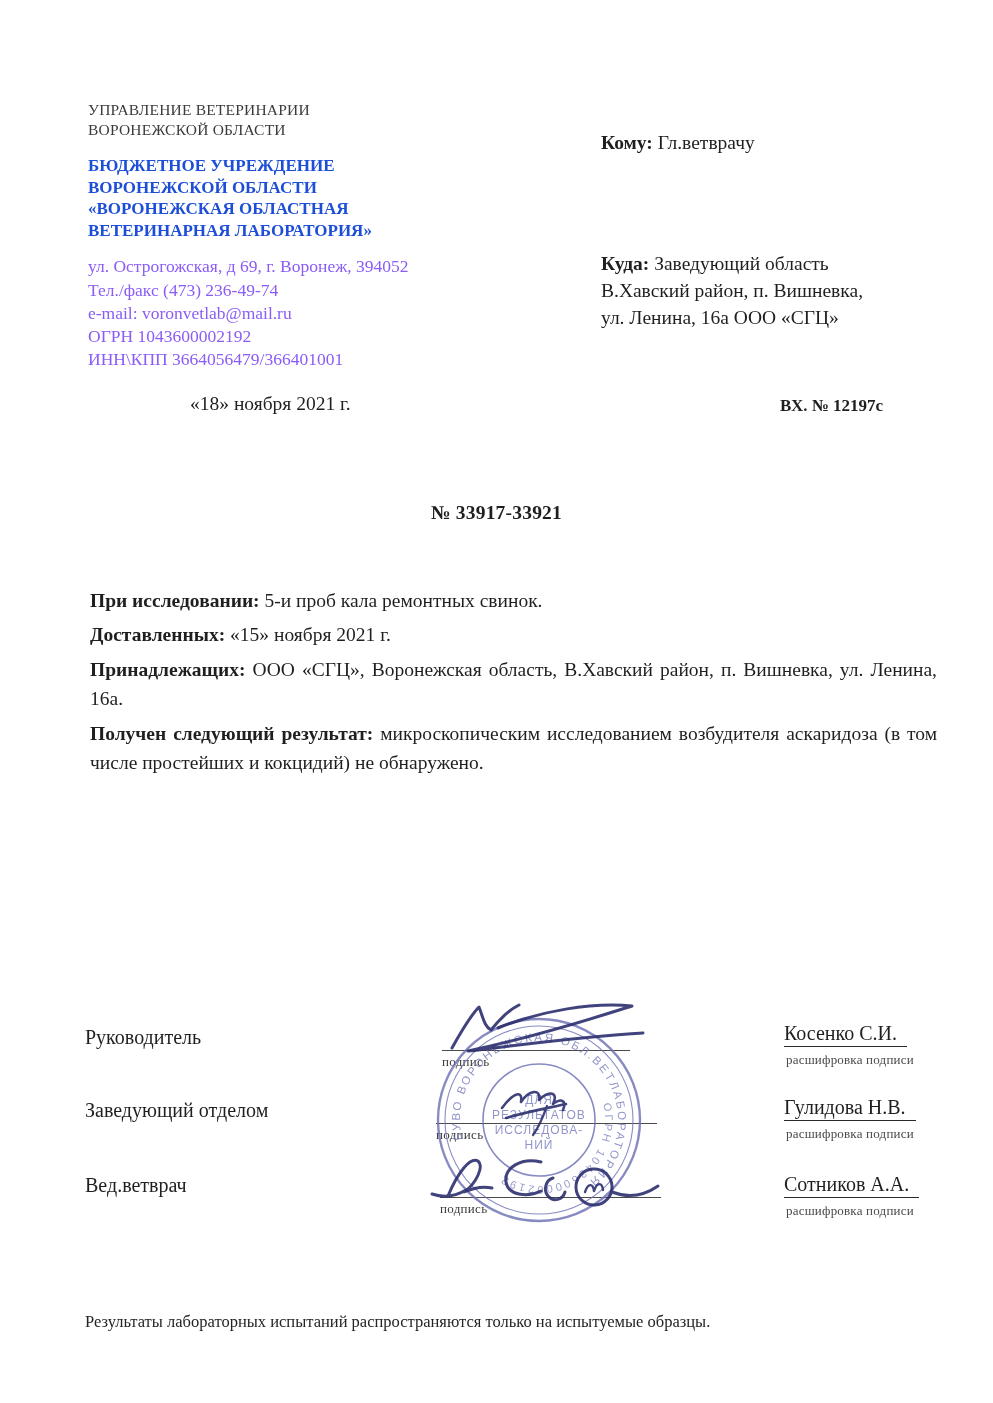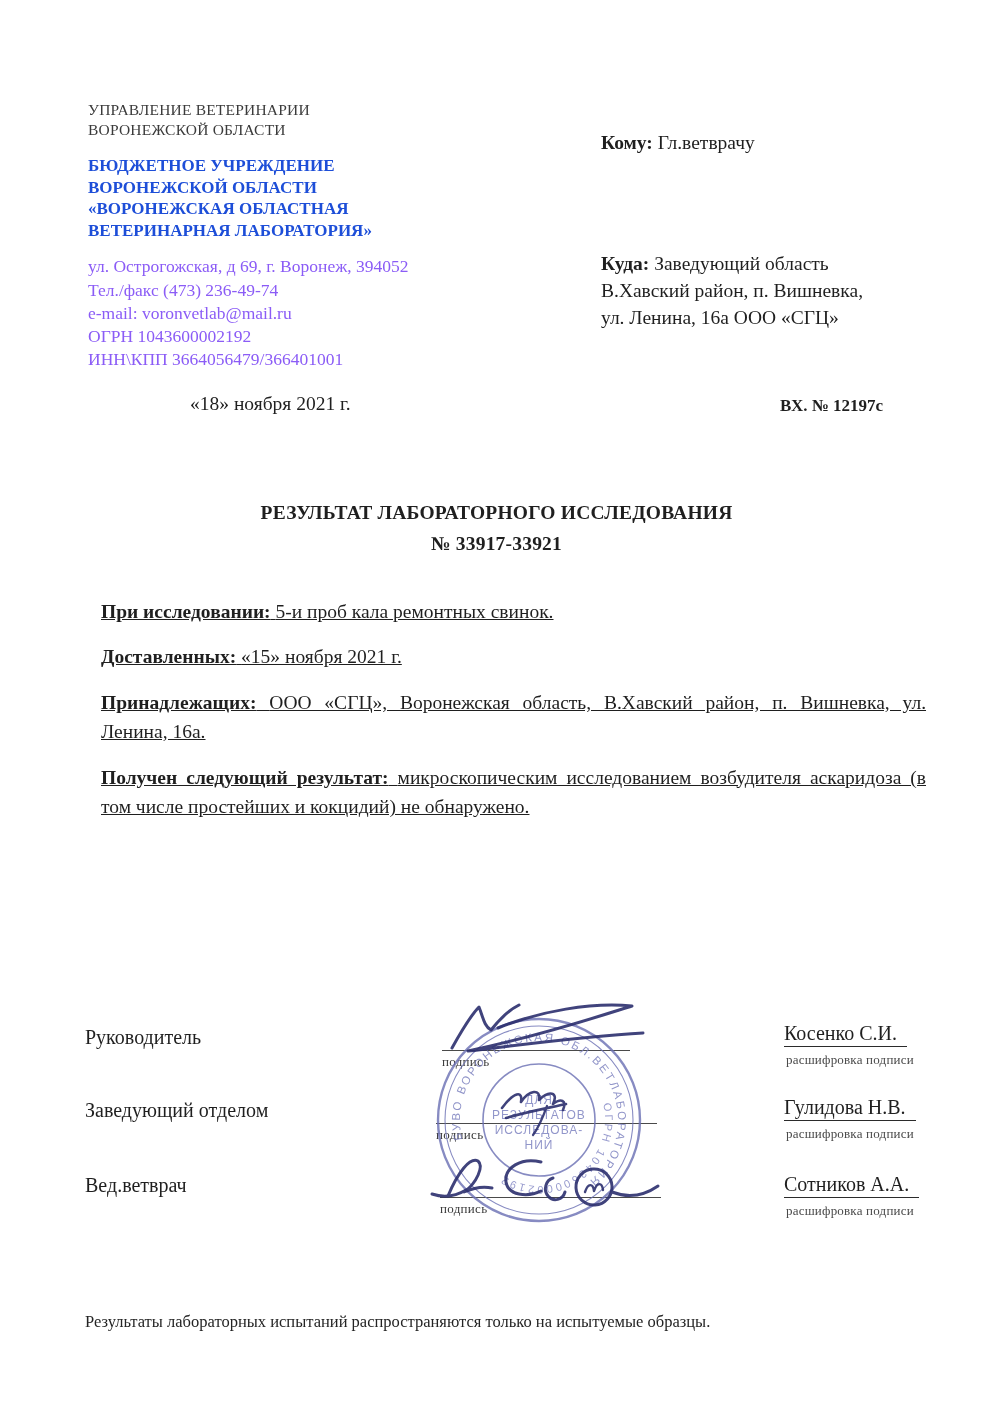"РЕЗУЛЬТАТ ЛАБОРАТОРНОГО ИССЛЕДОВАНИЯ" div { html: <div>РЕЗУЛЬТАТ ЛАБОРАТОРНОГО ИССЛЕДОВАНИЯ</div> -> none }
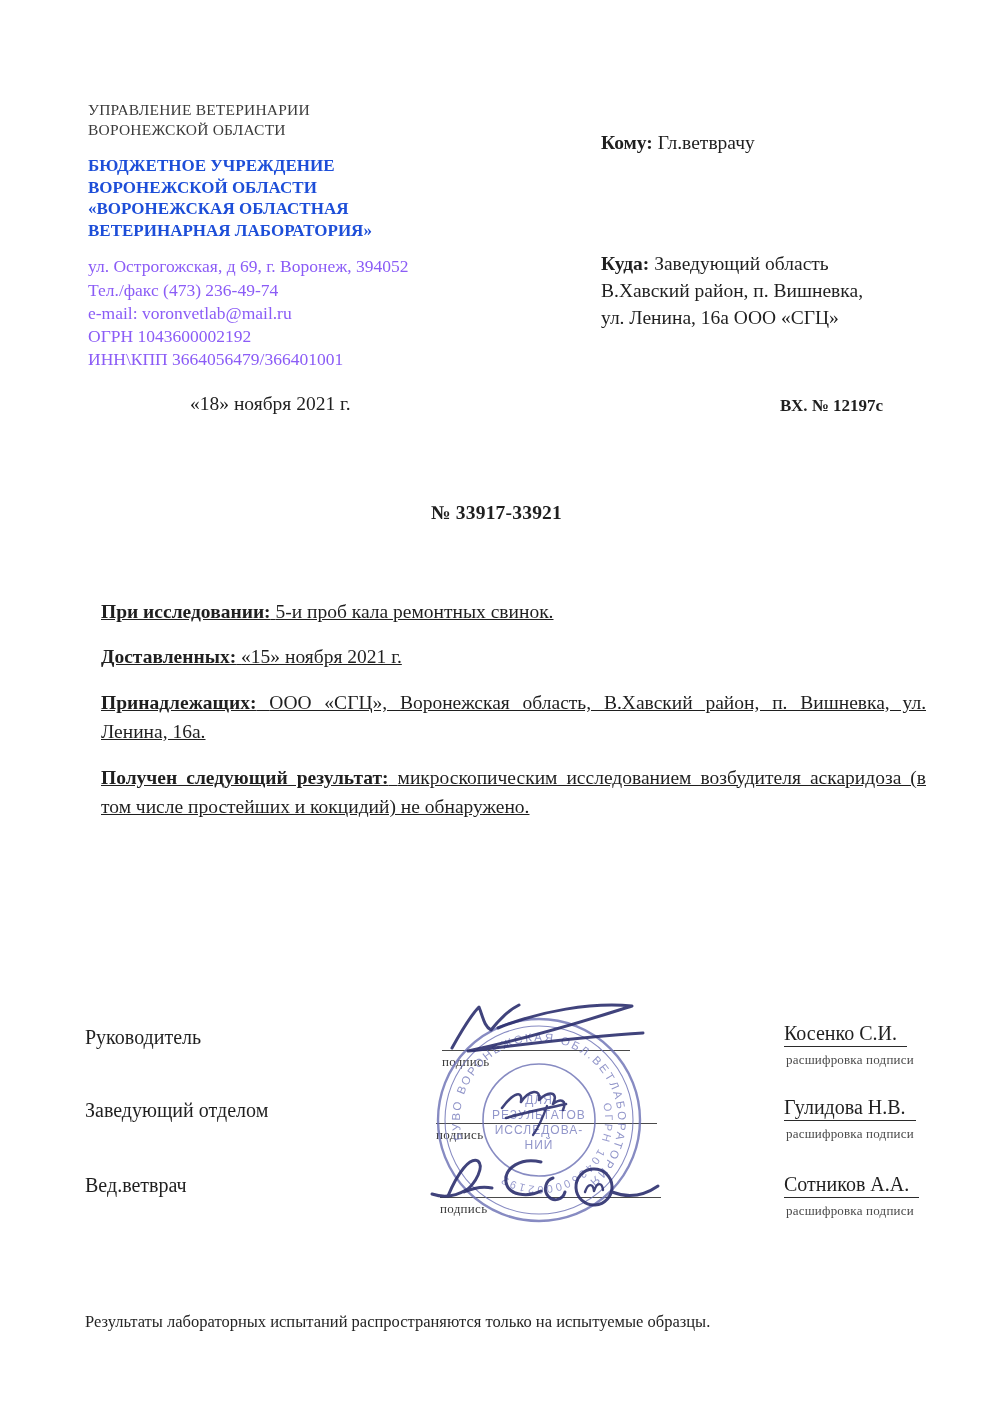"При исследовании: 5-и проб кала" .body-text p { margin: 16px -> 5px; text-decoration: underline -> none }
